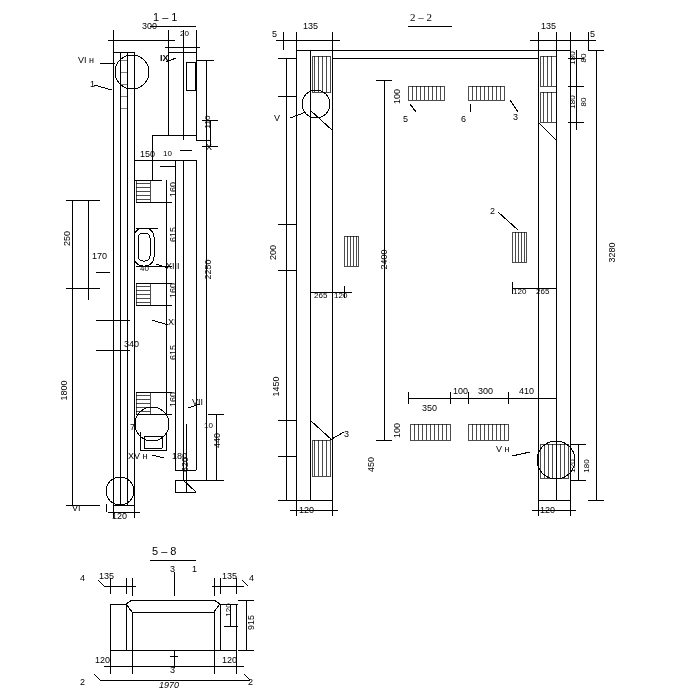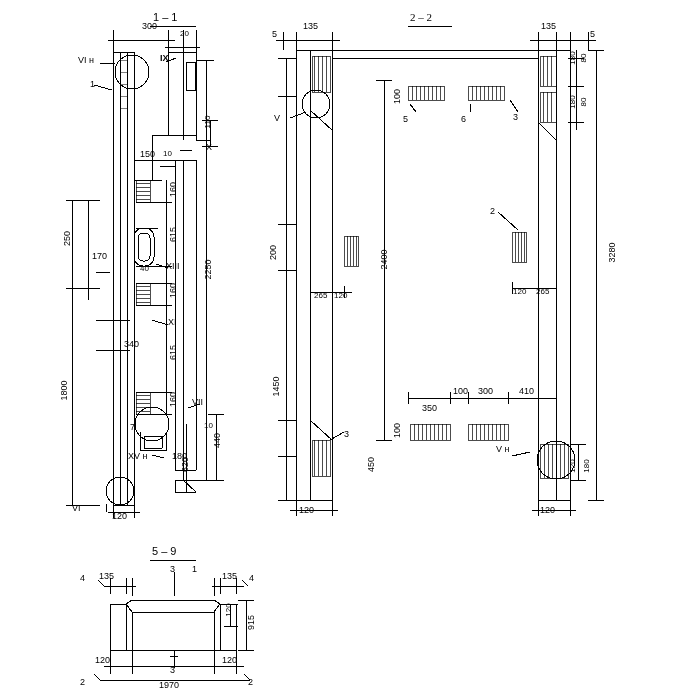"5 – 9" div.lbl { text: 9 -> 8 }
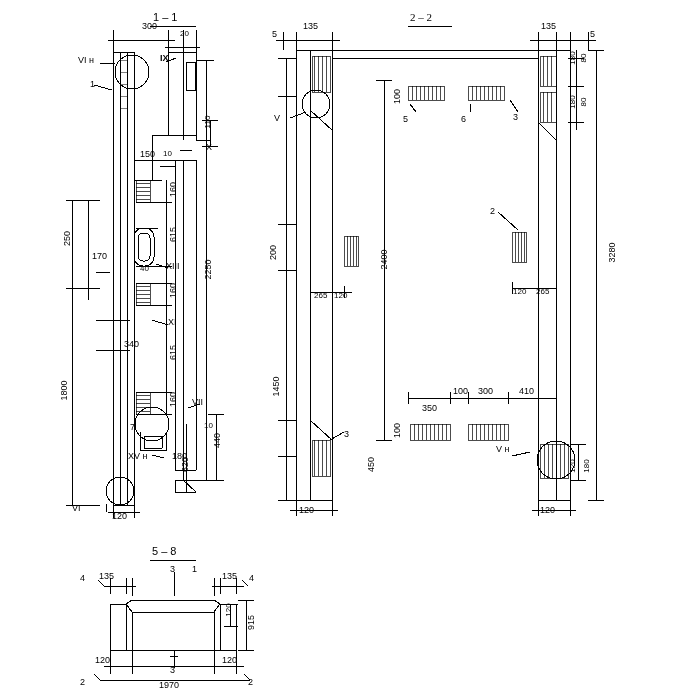"1970" div.lbl { font-style: none -> italic }
